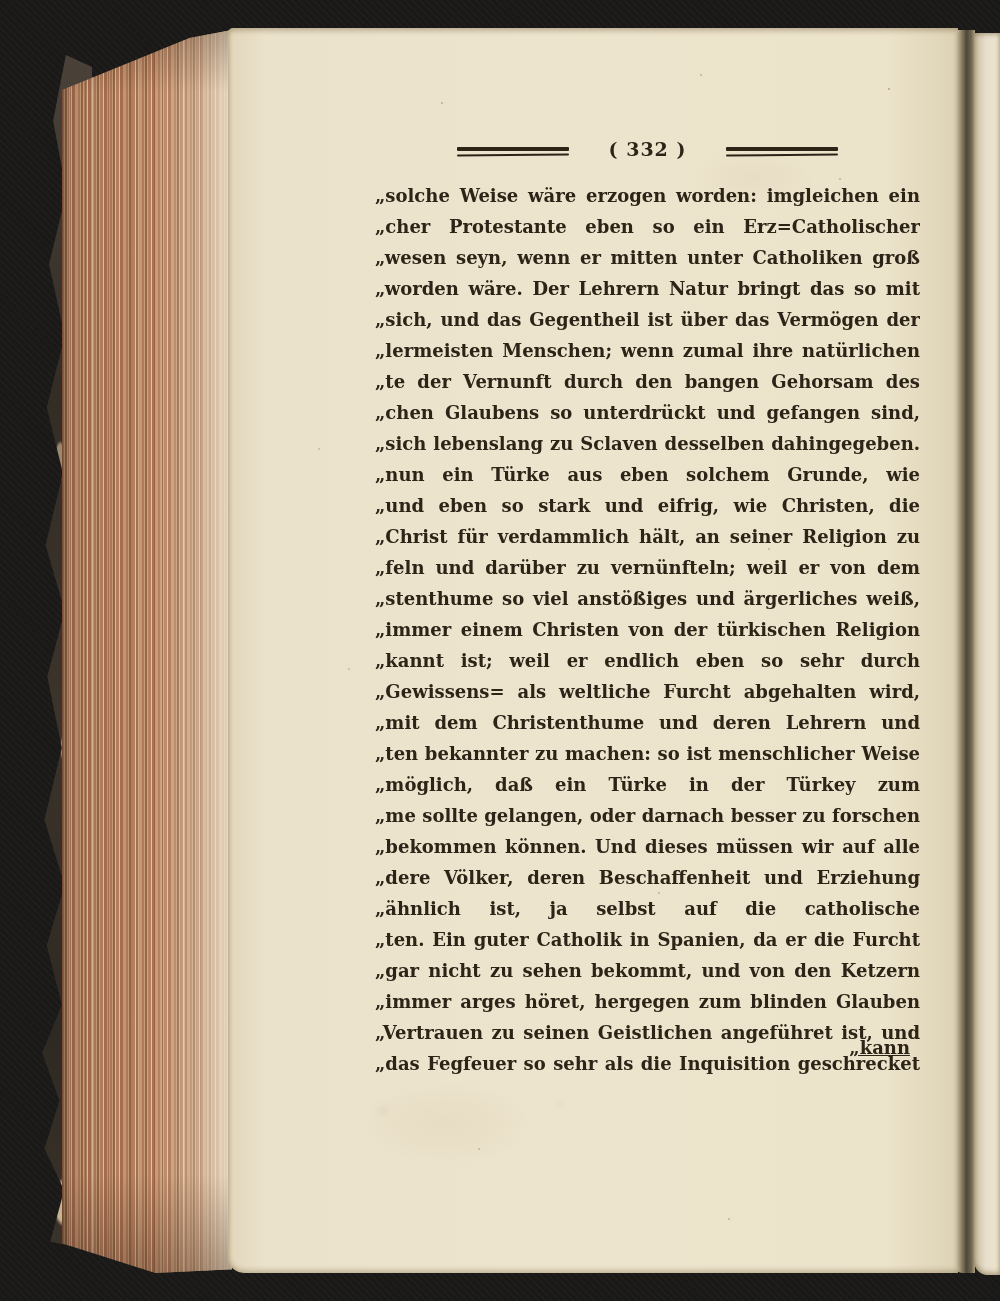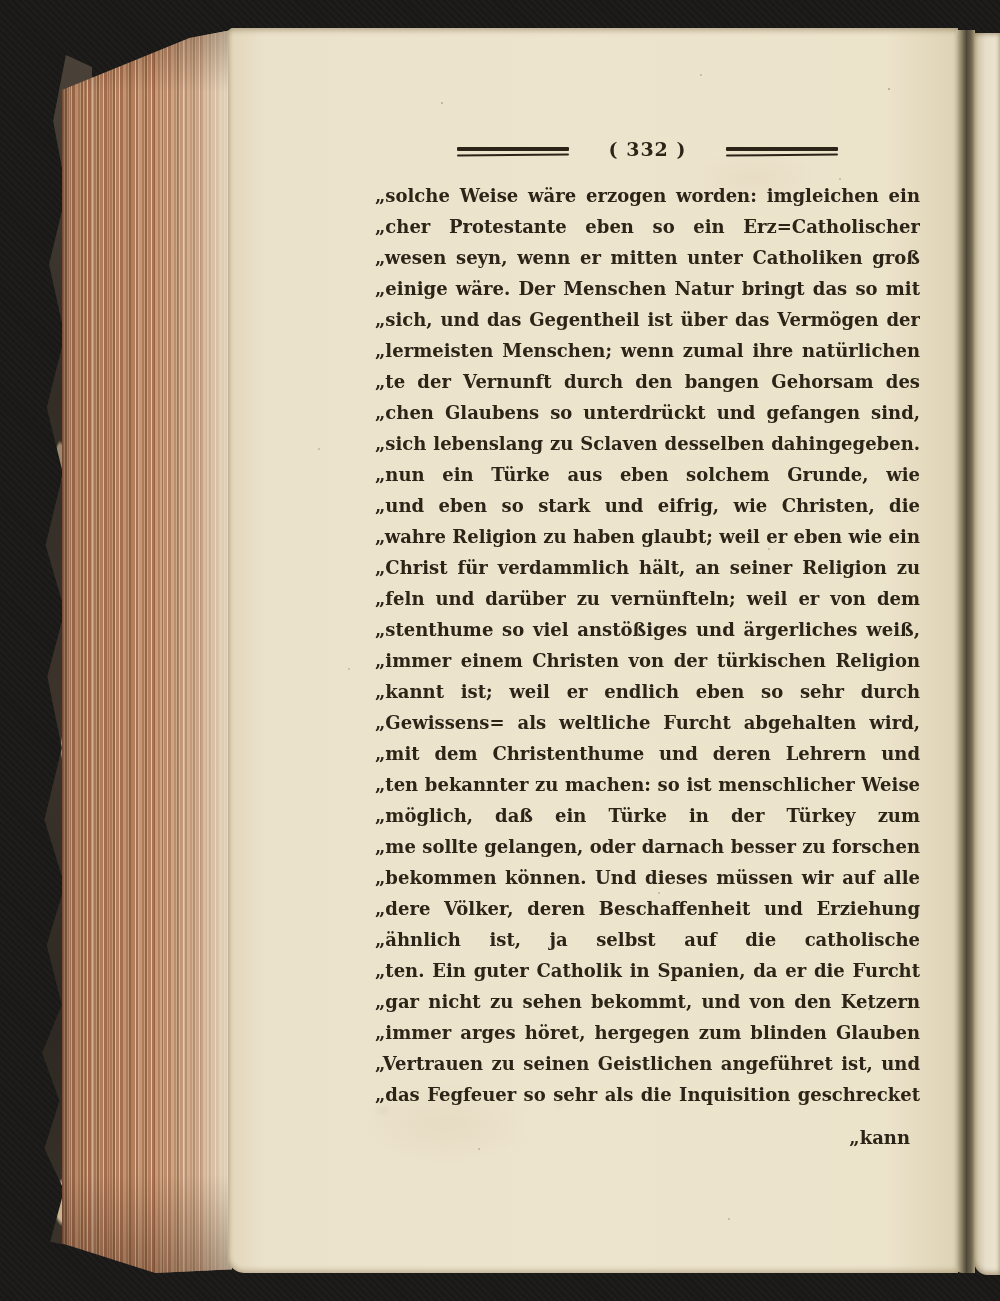"„einige wäre. Der Menschen Natur" div.text-line { text: einige wäre. Der Menschen -> worden wäre. Der Lehrern }
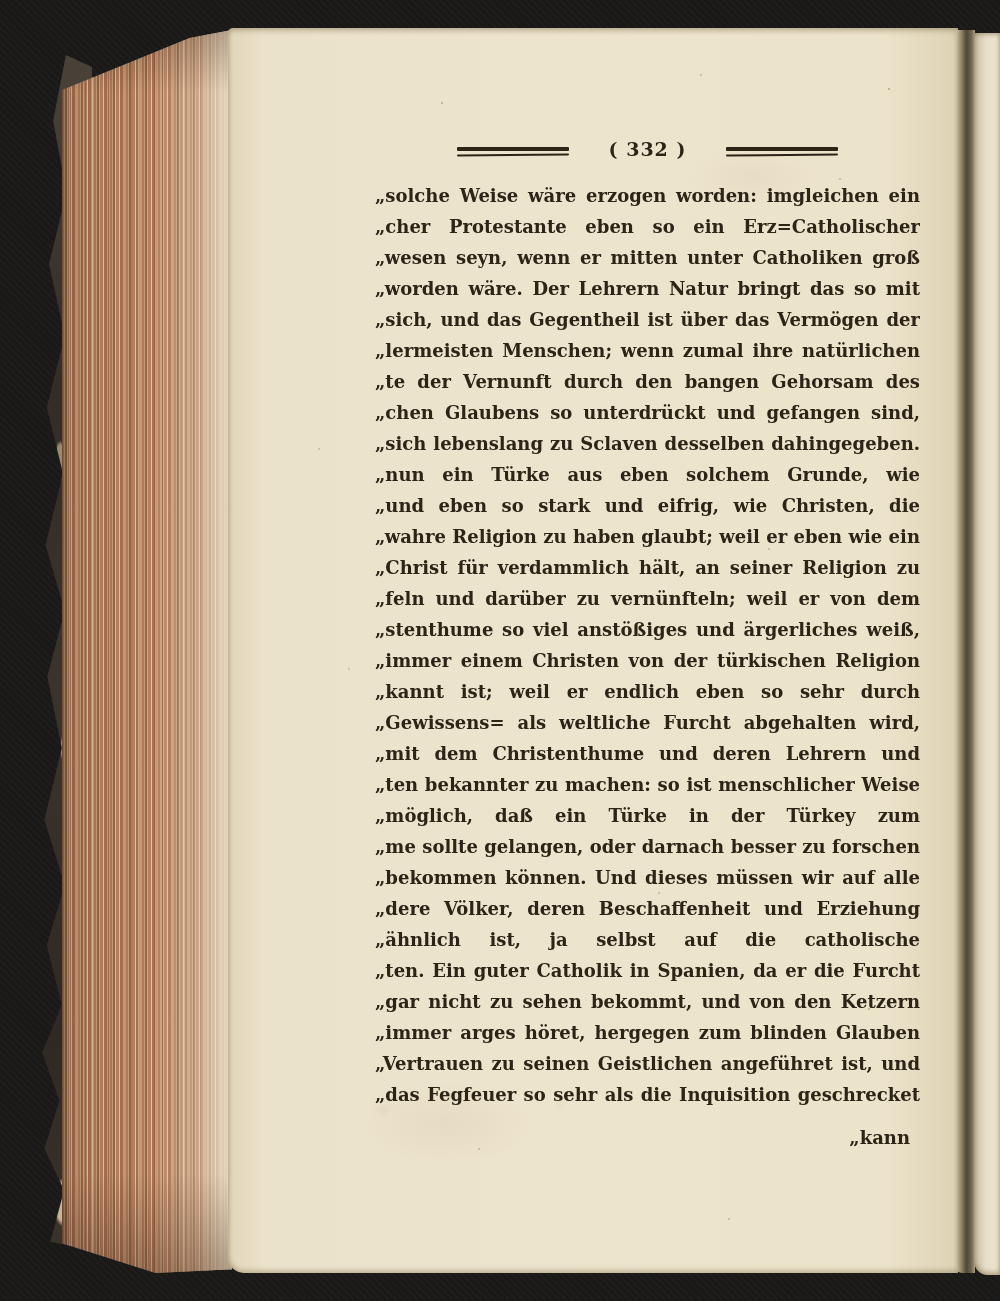"„wahre Religion zu haben glaubt;" div.text-line { html: <div>„wahre Religion zu haben glaubt; weil er eben wie ein</div> -> none }
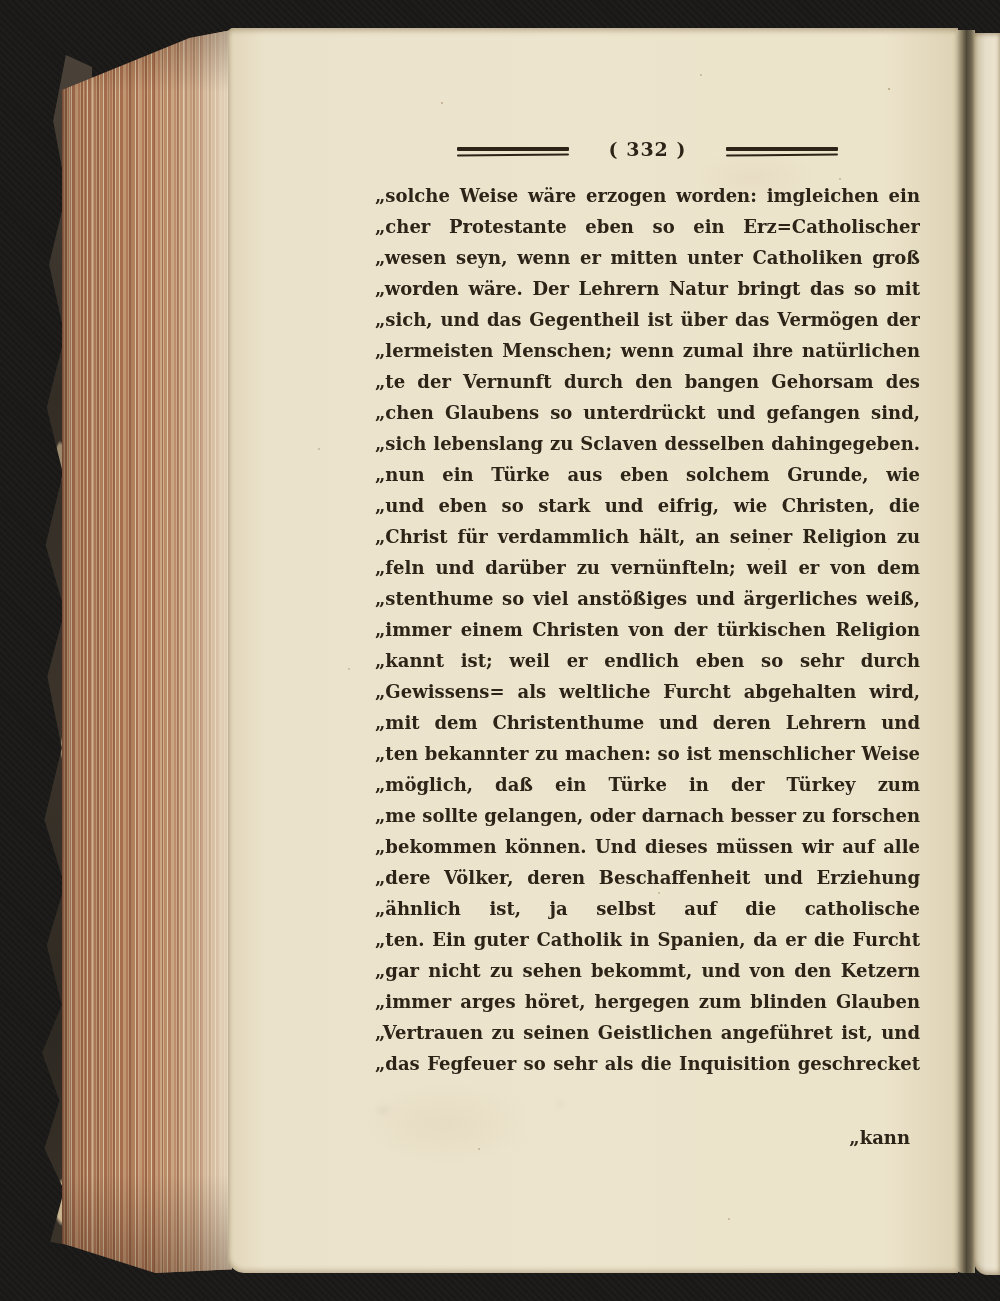"„kann" .catchword { text-decoration: none -> underline; top: 1094px -> 1004px }
